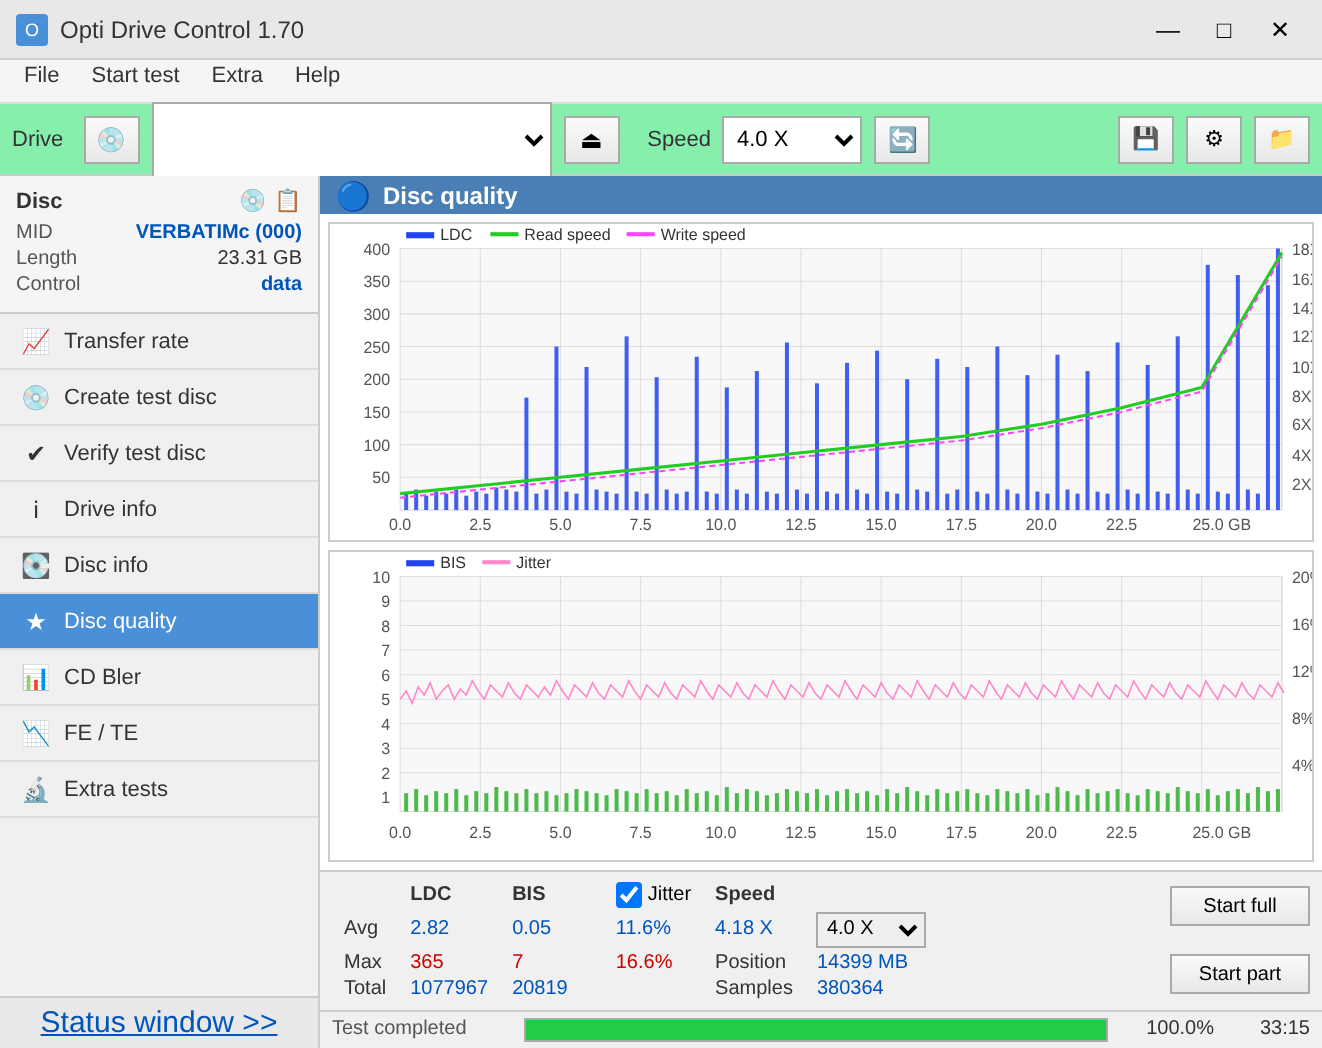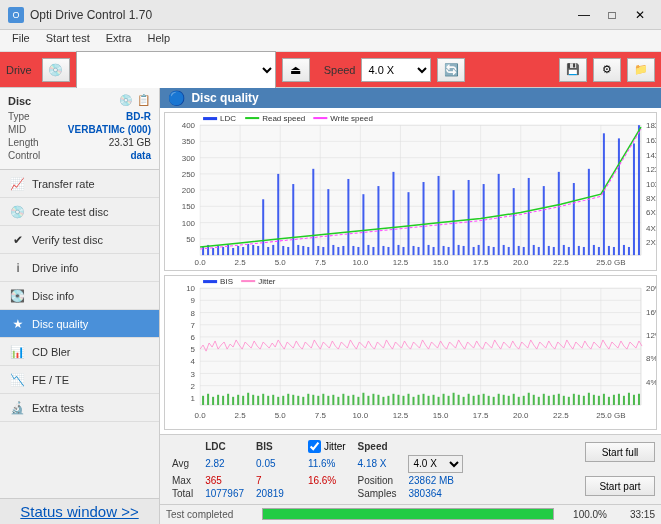"Drive" .drive-toolbar { background: #ef4444 -> #86efac }
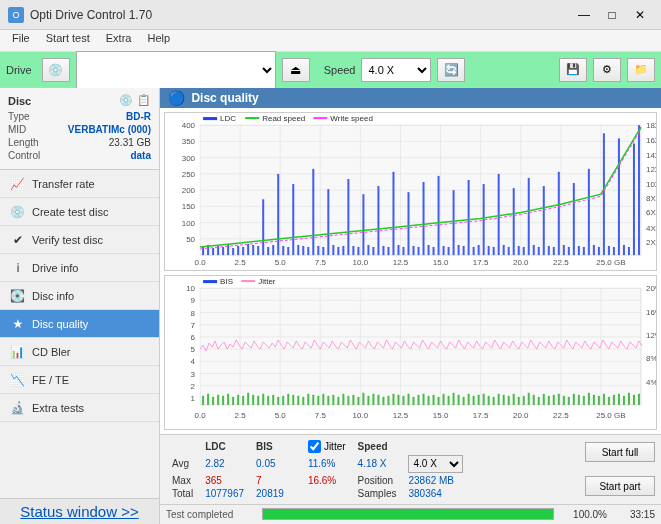"Type" div.disc-row { html: <div> <span>Type</span> <span>BD-R</span> </div> -> none }
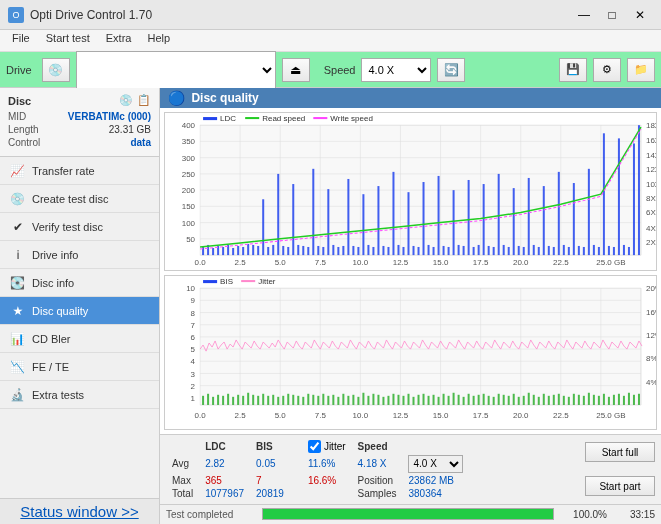"23862 MB" td { text: 23862 -> 14399 }
